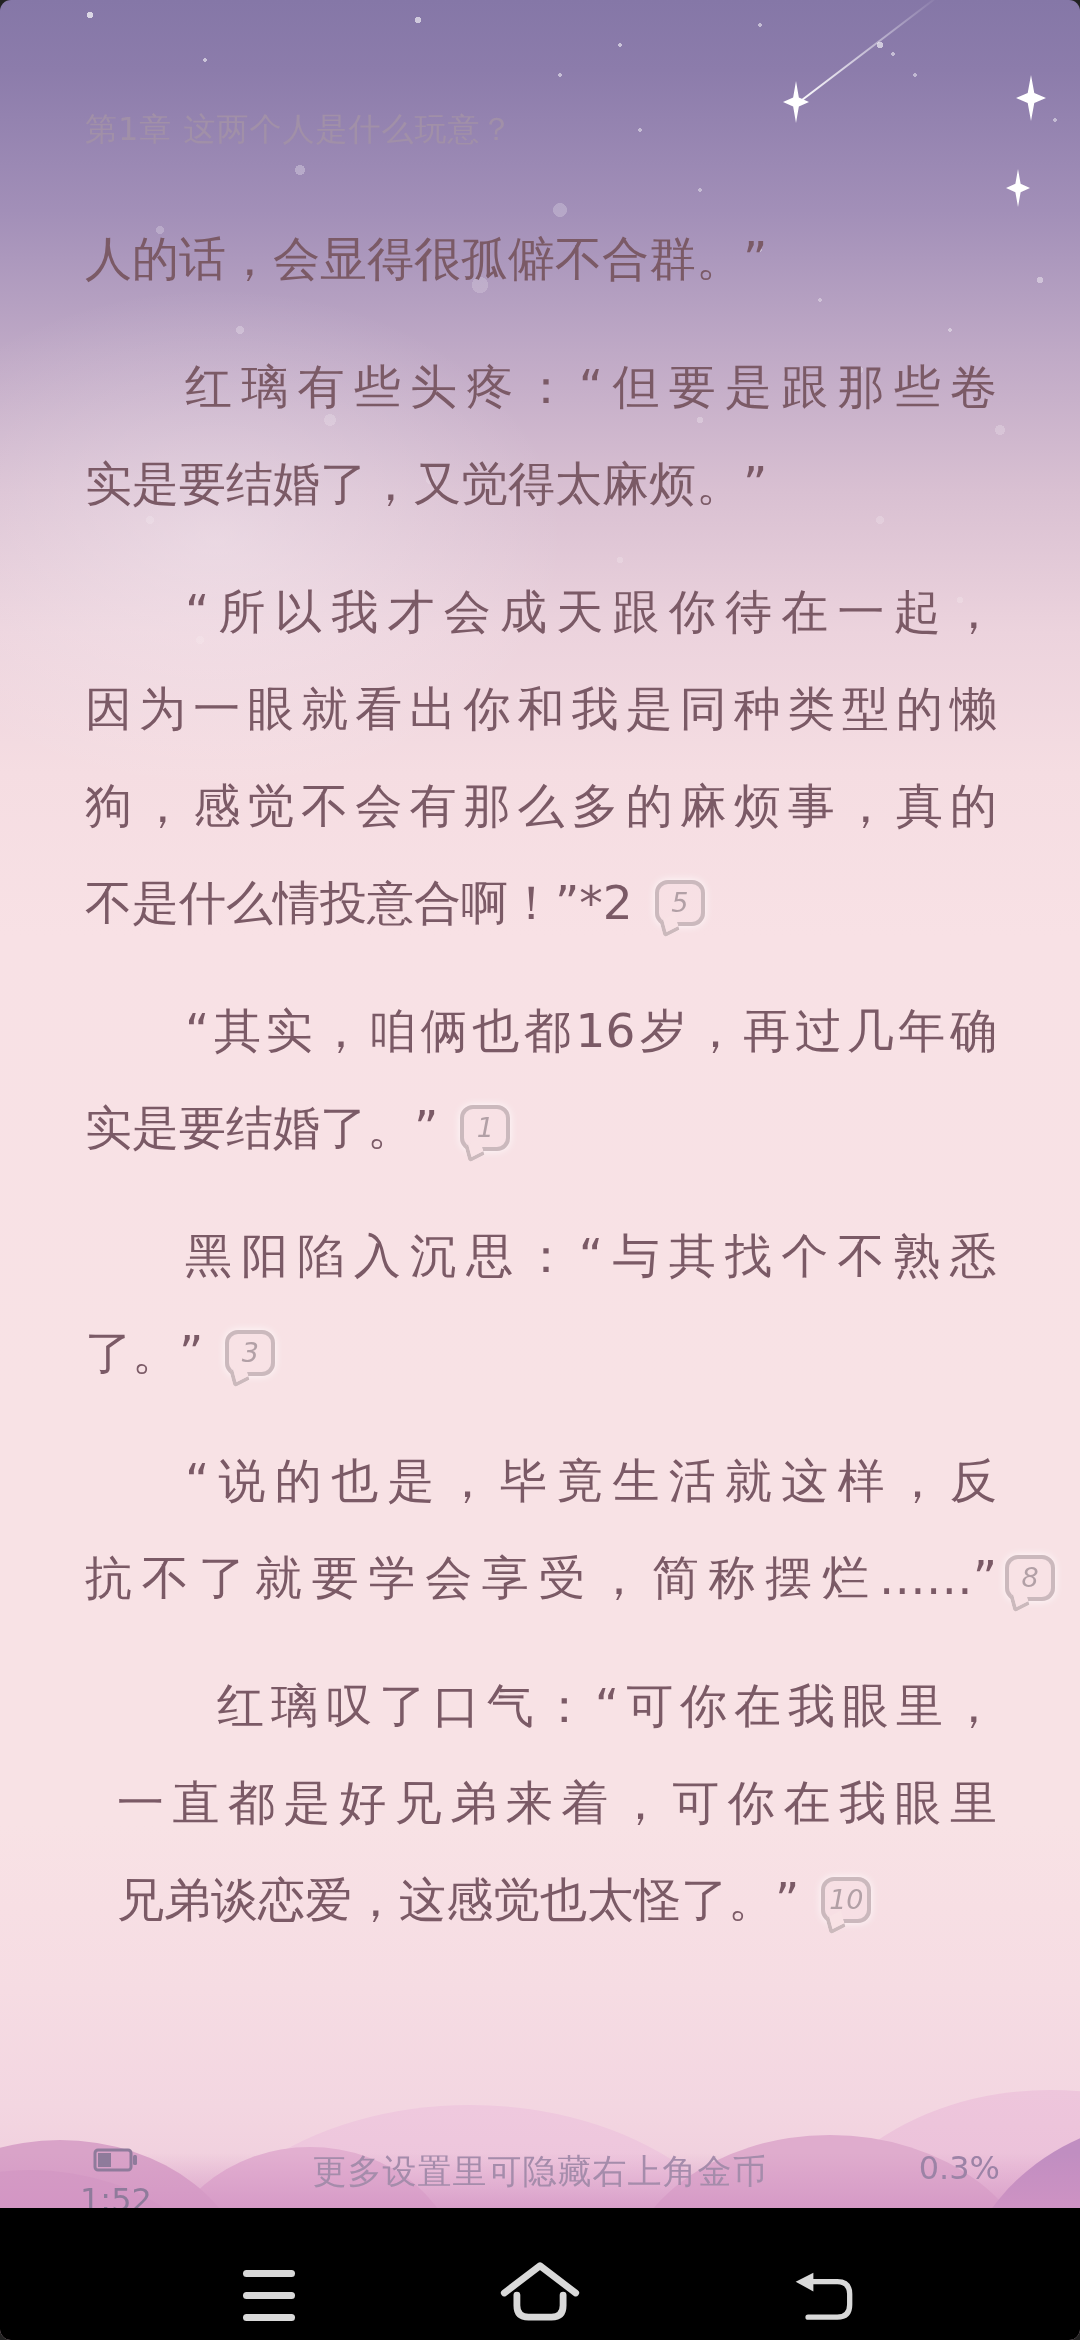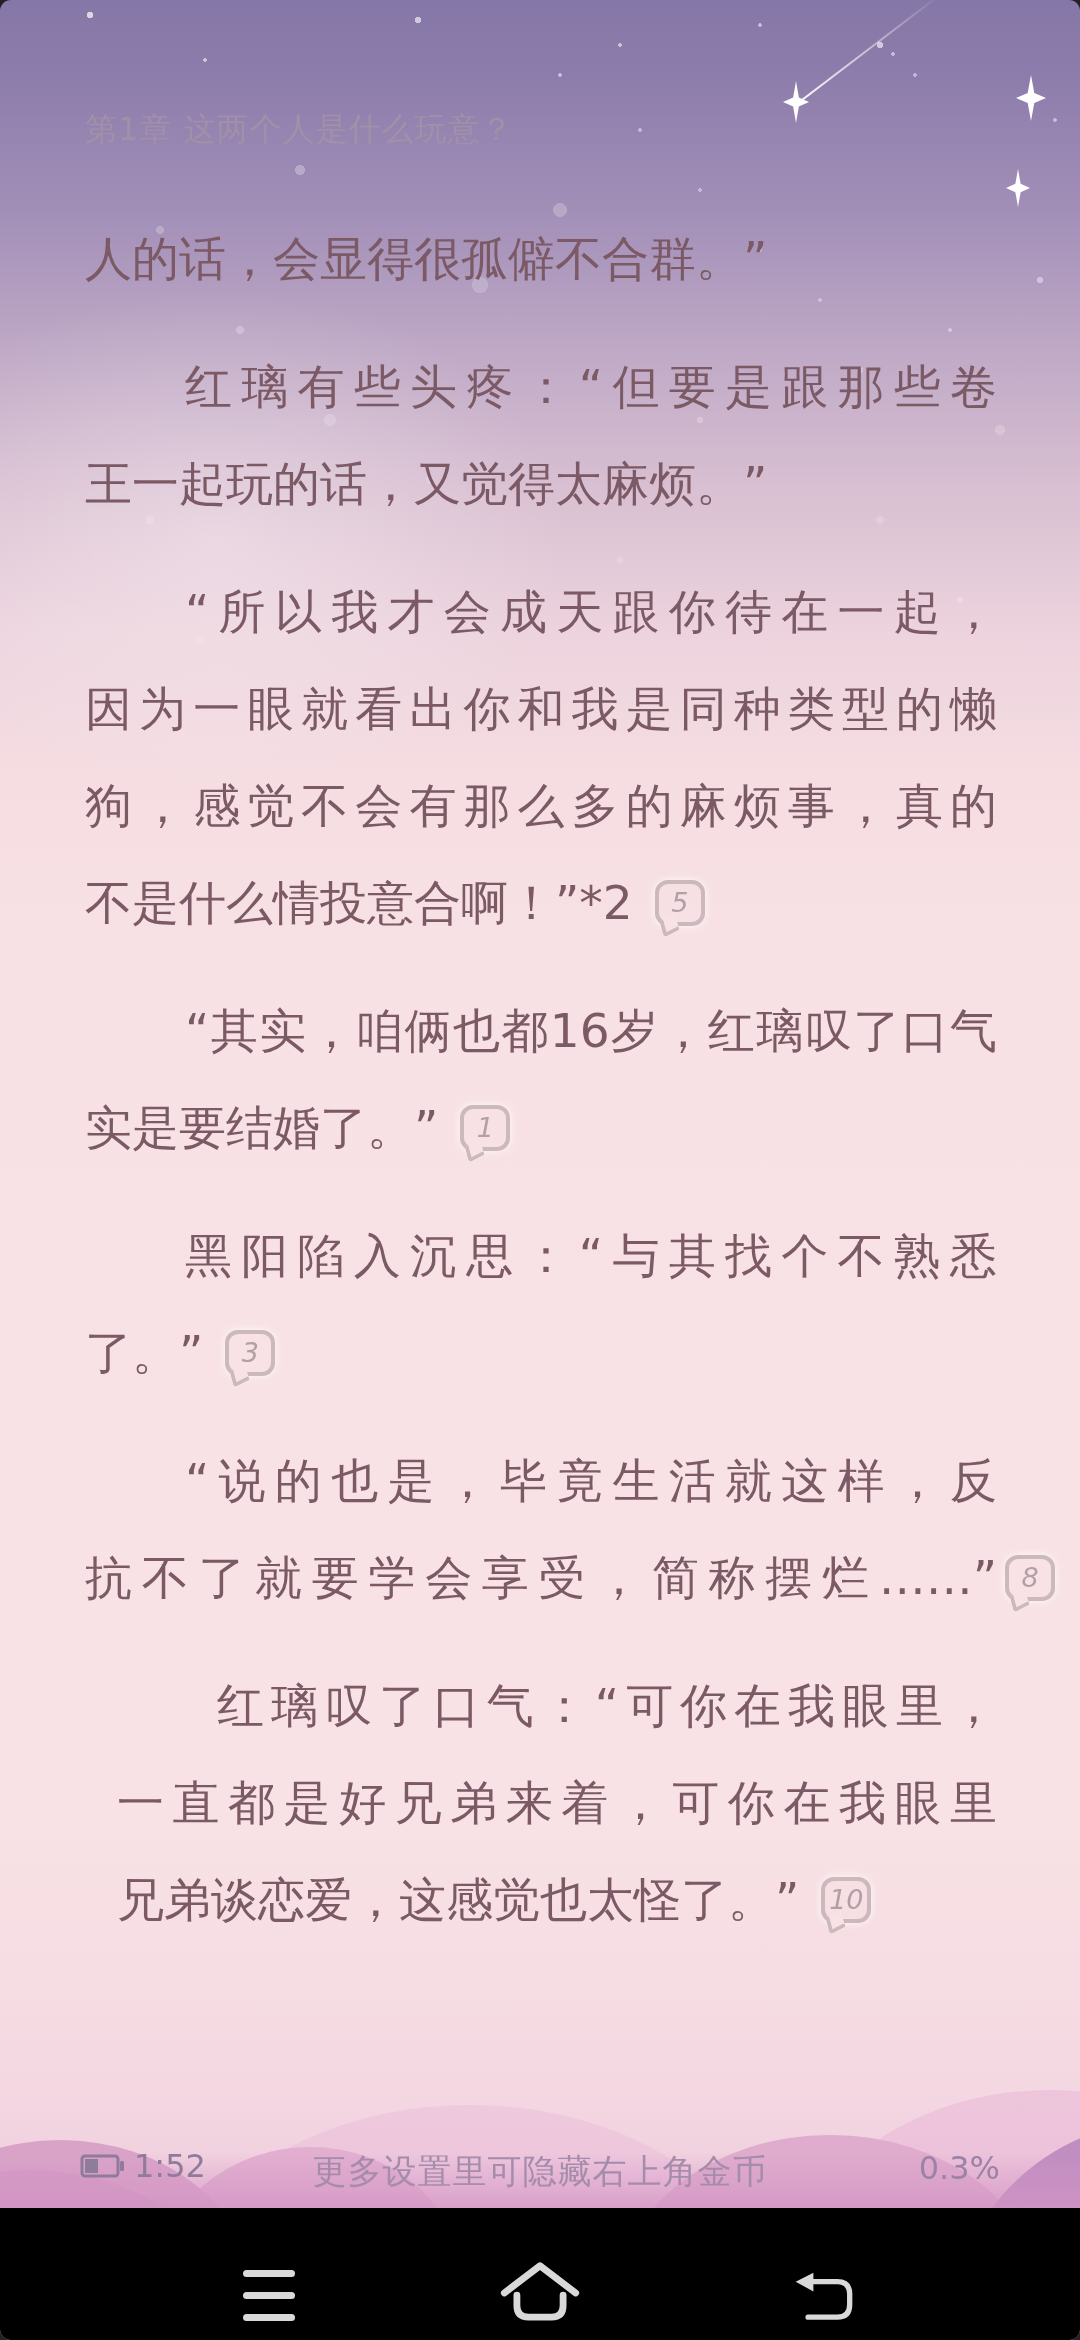"王一起玩的话，又觉得太麻烦。”" span { text: 王一起玩的话 -> 实是要结婚了 }
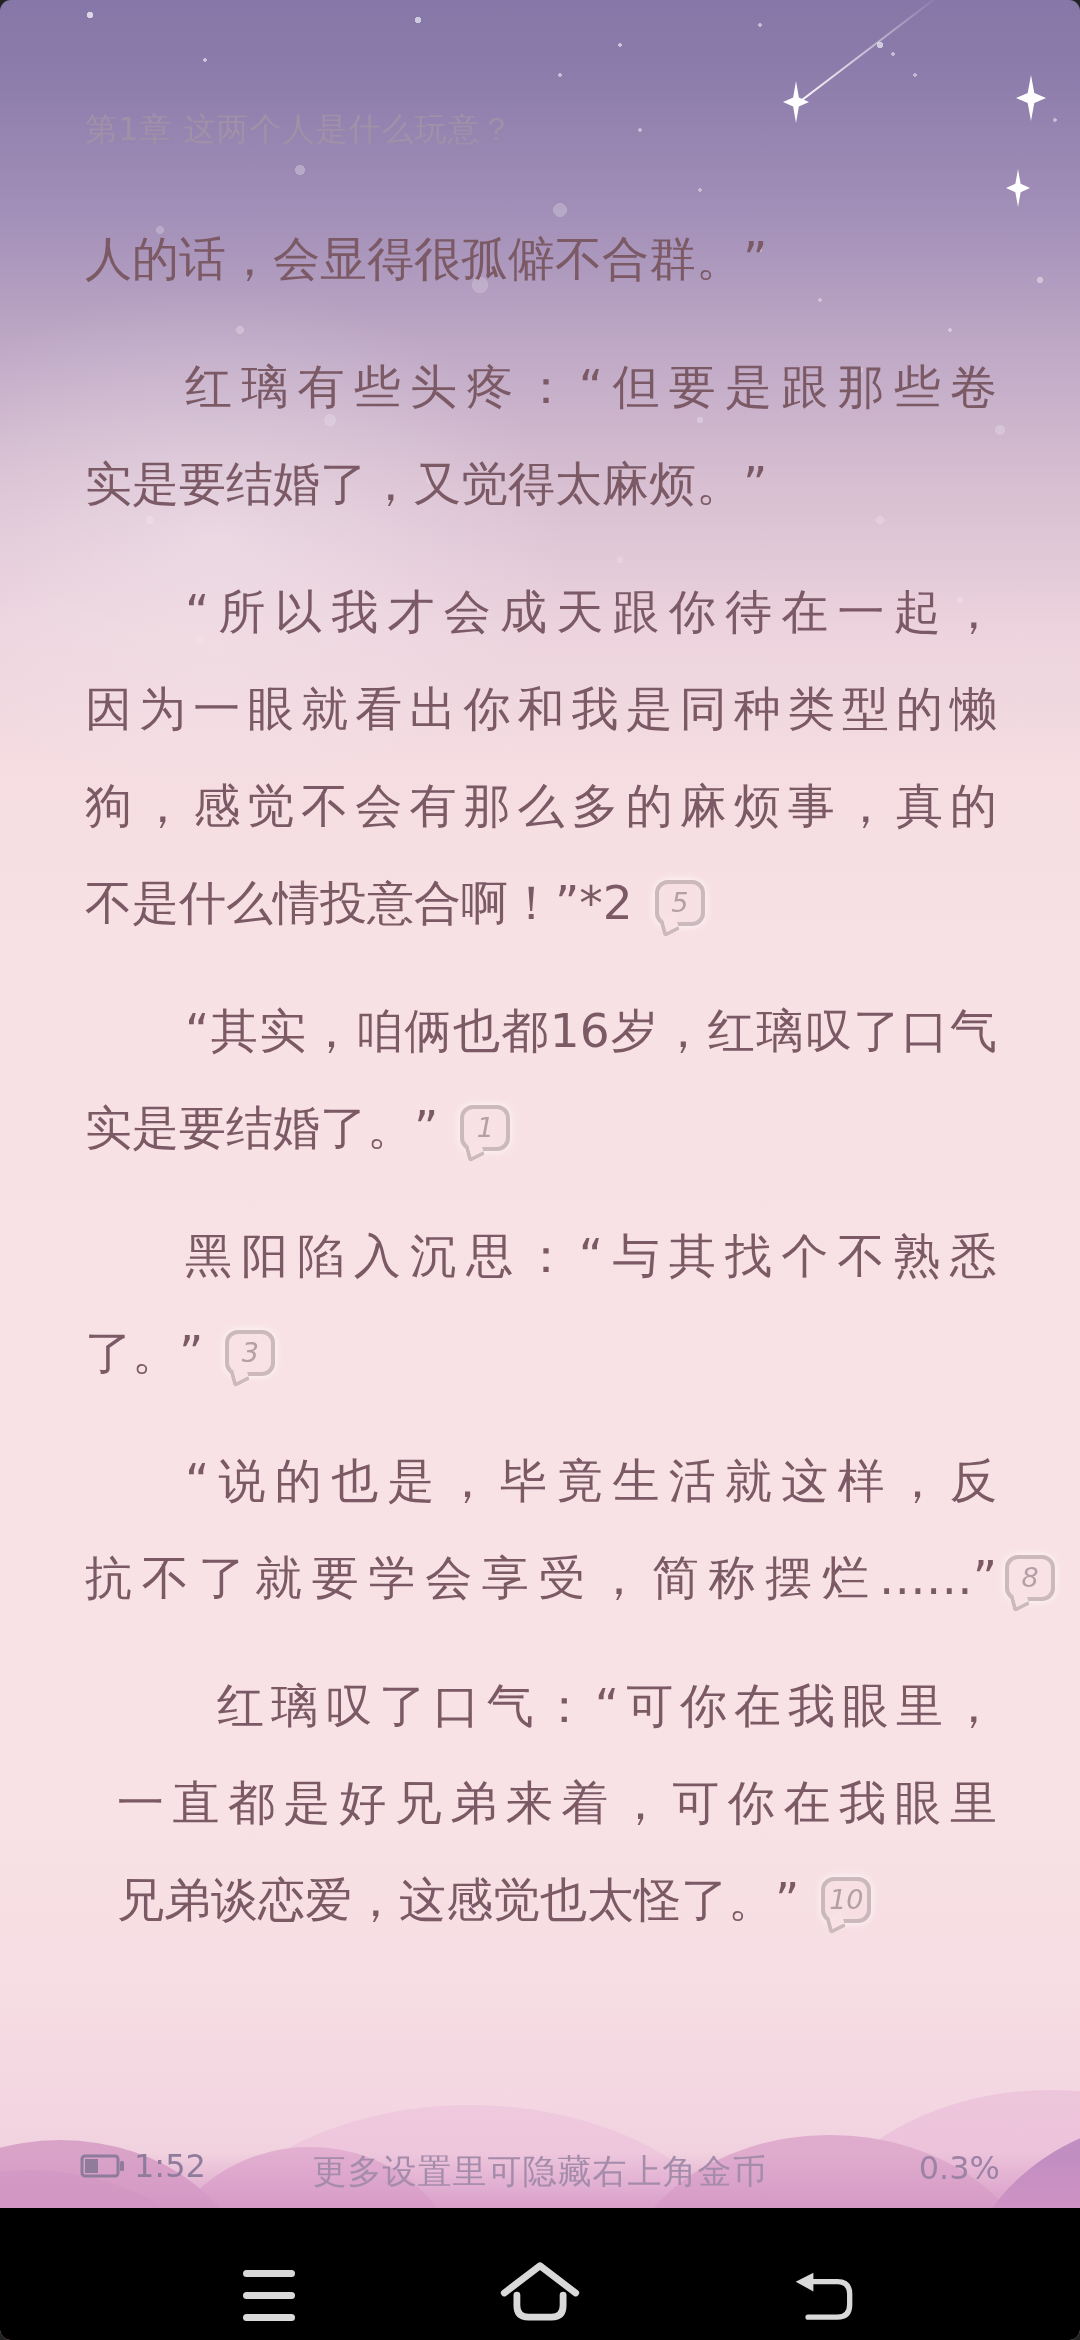"“其实，咱俩也都16岁，红璃叹了口气" span { text: 红璃叹了口气 -> 再过几年确 }
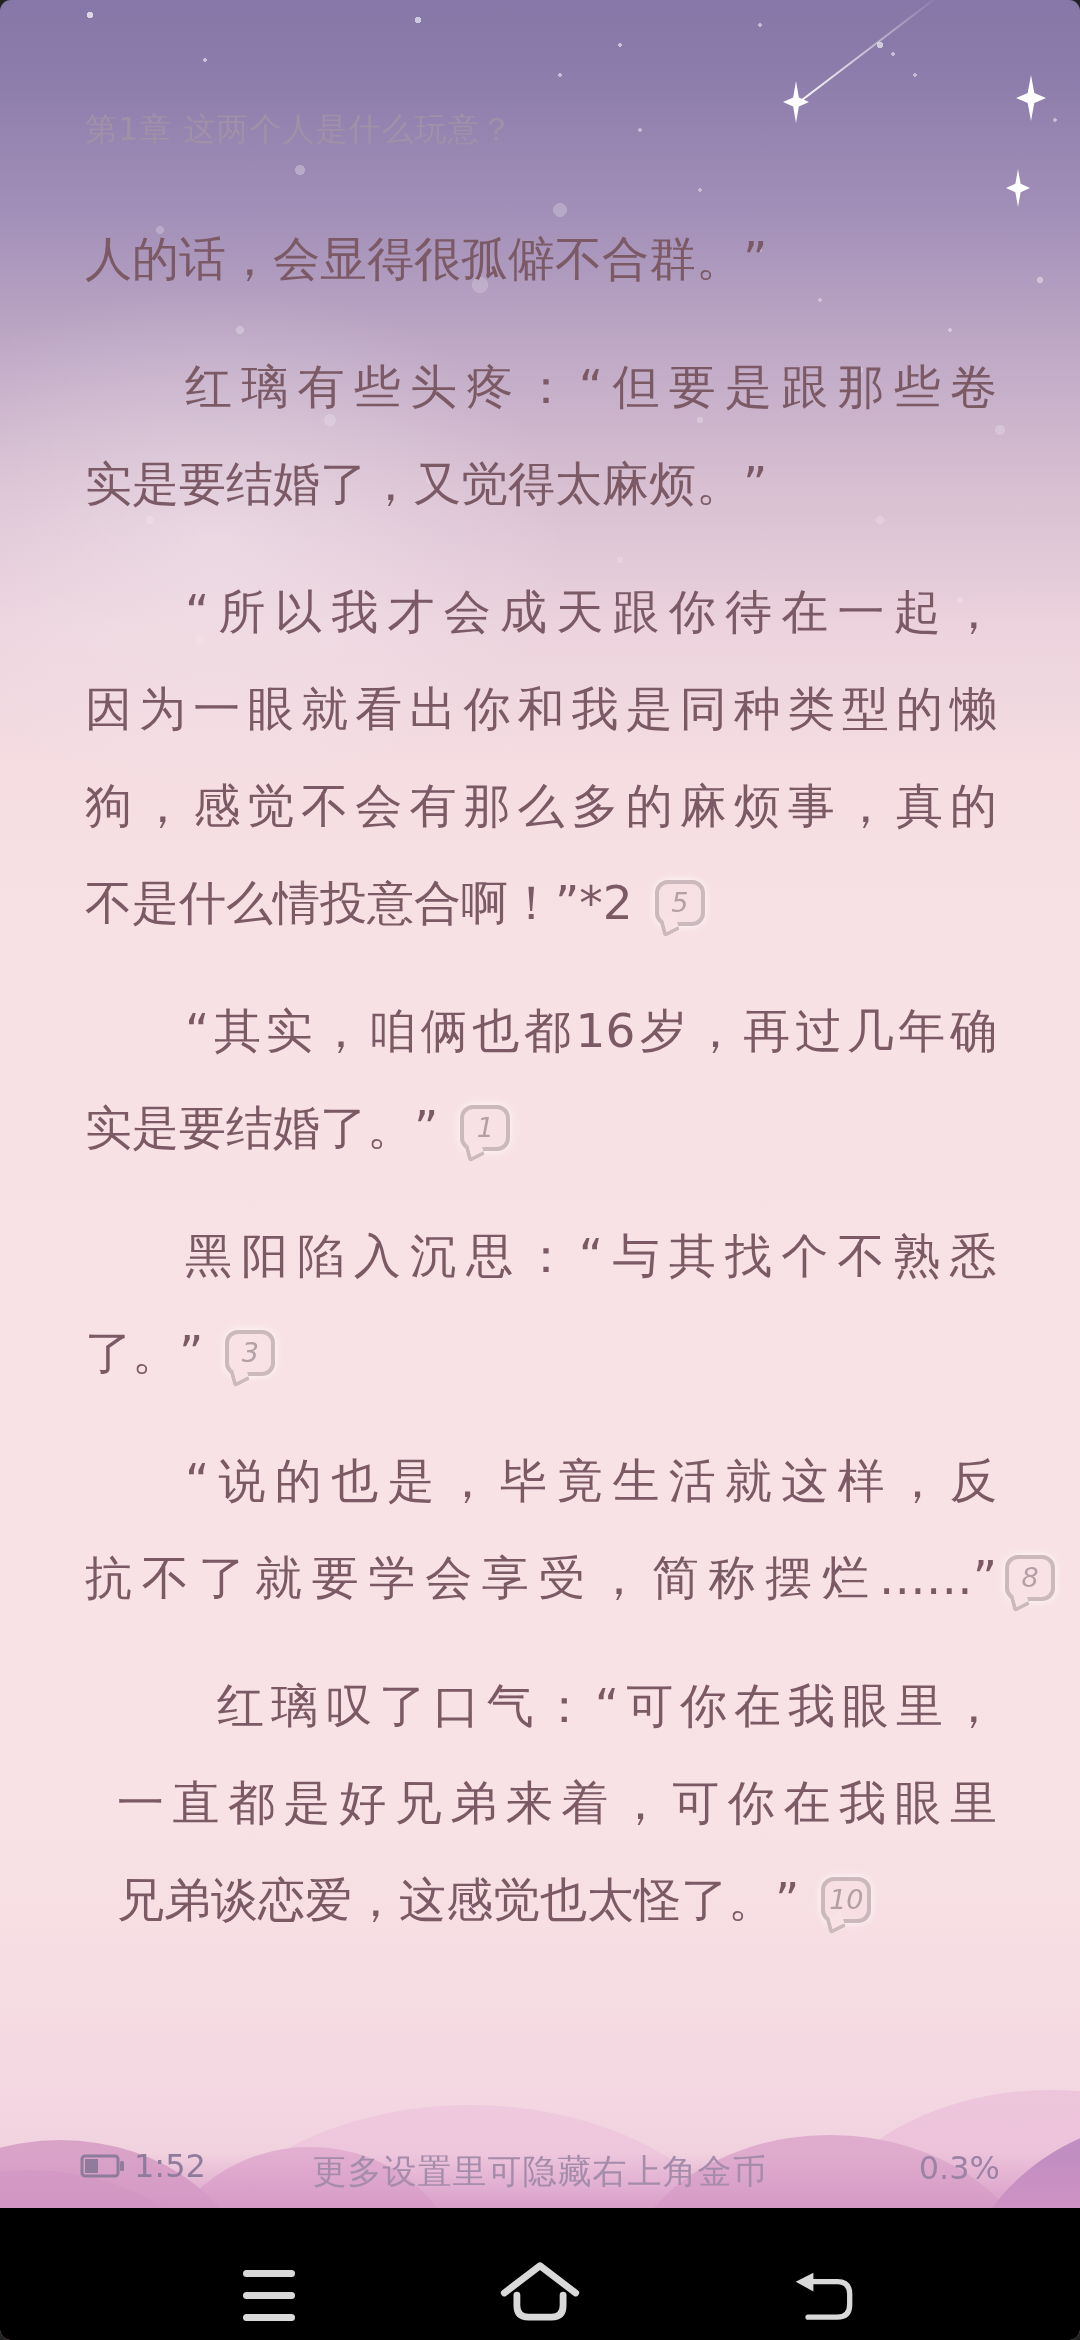"1:52" .time-wrap { flex-direction: none -> column }
